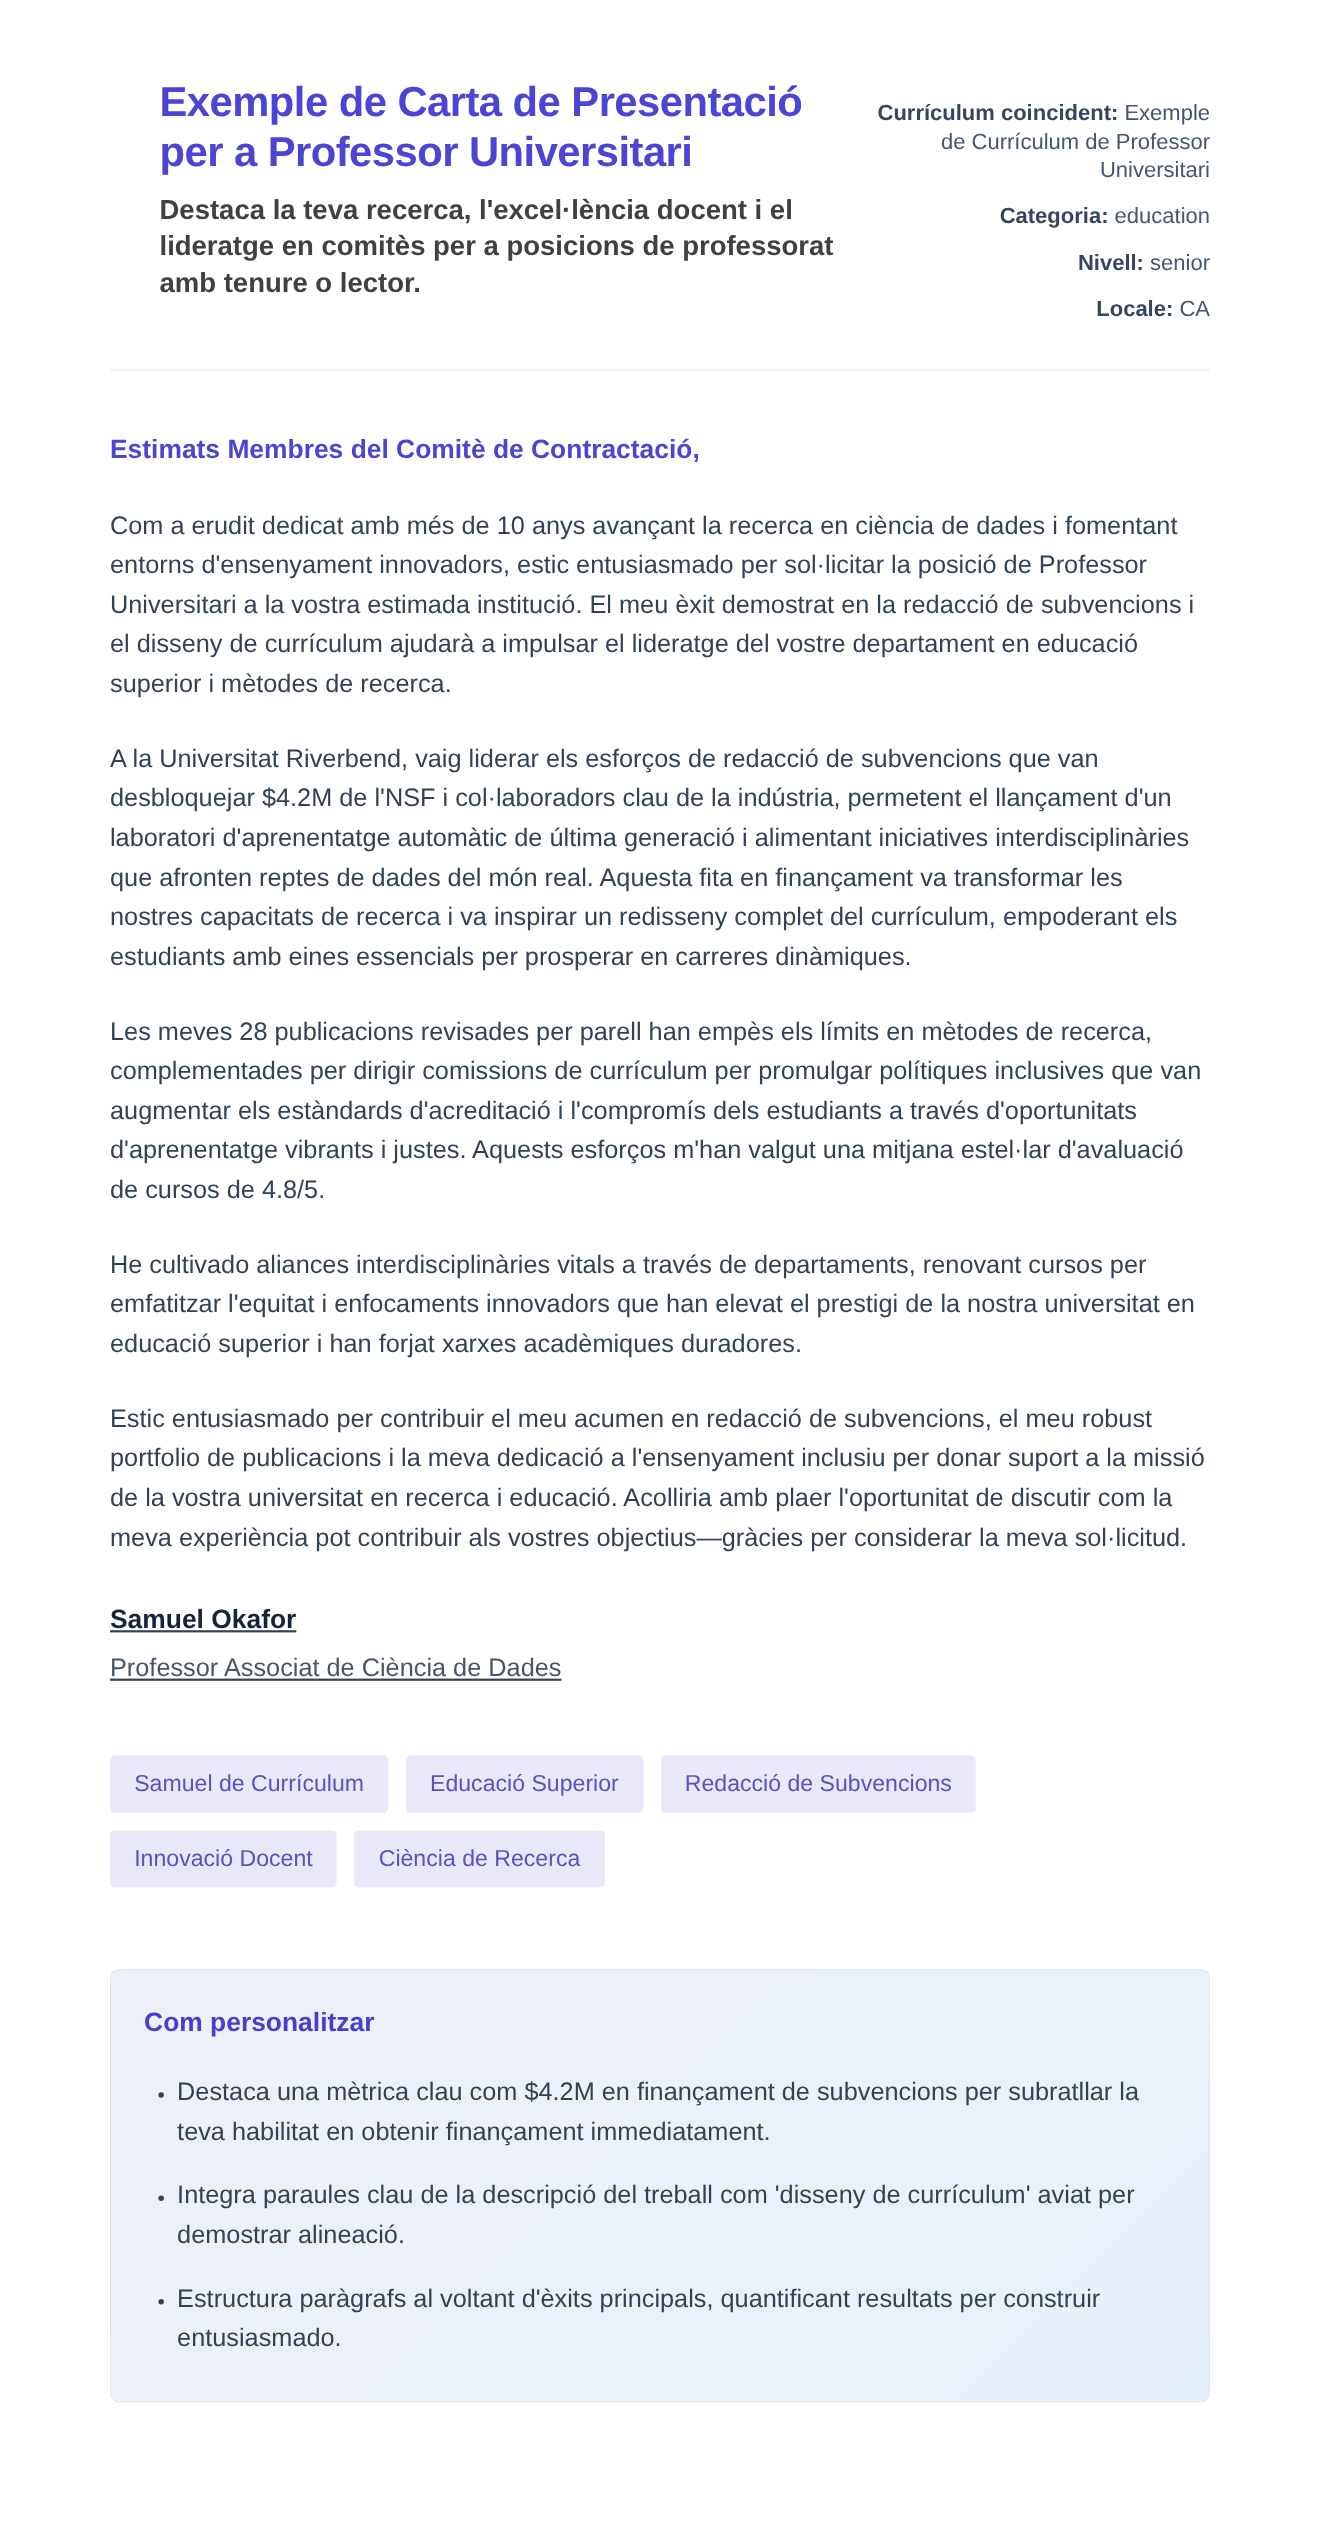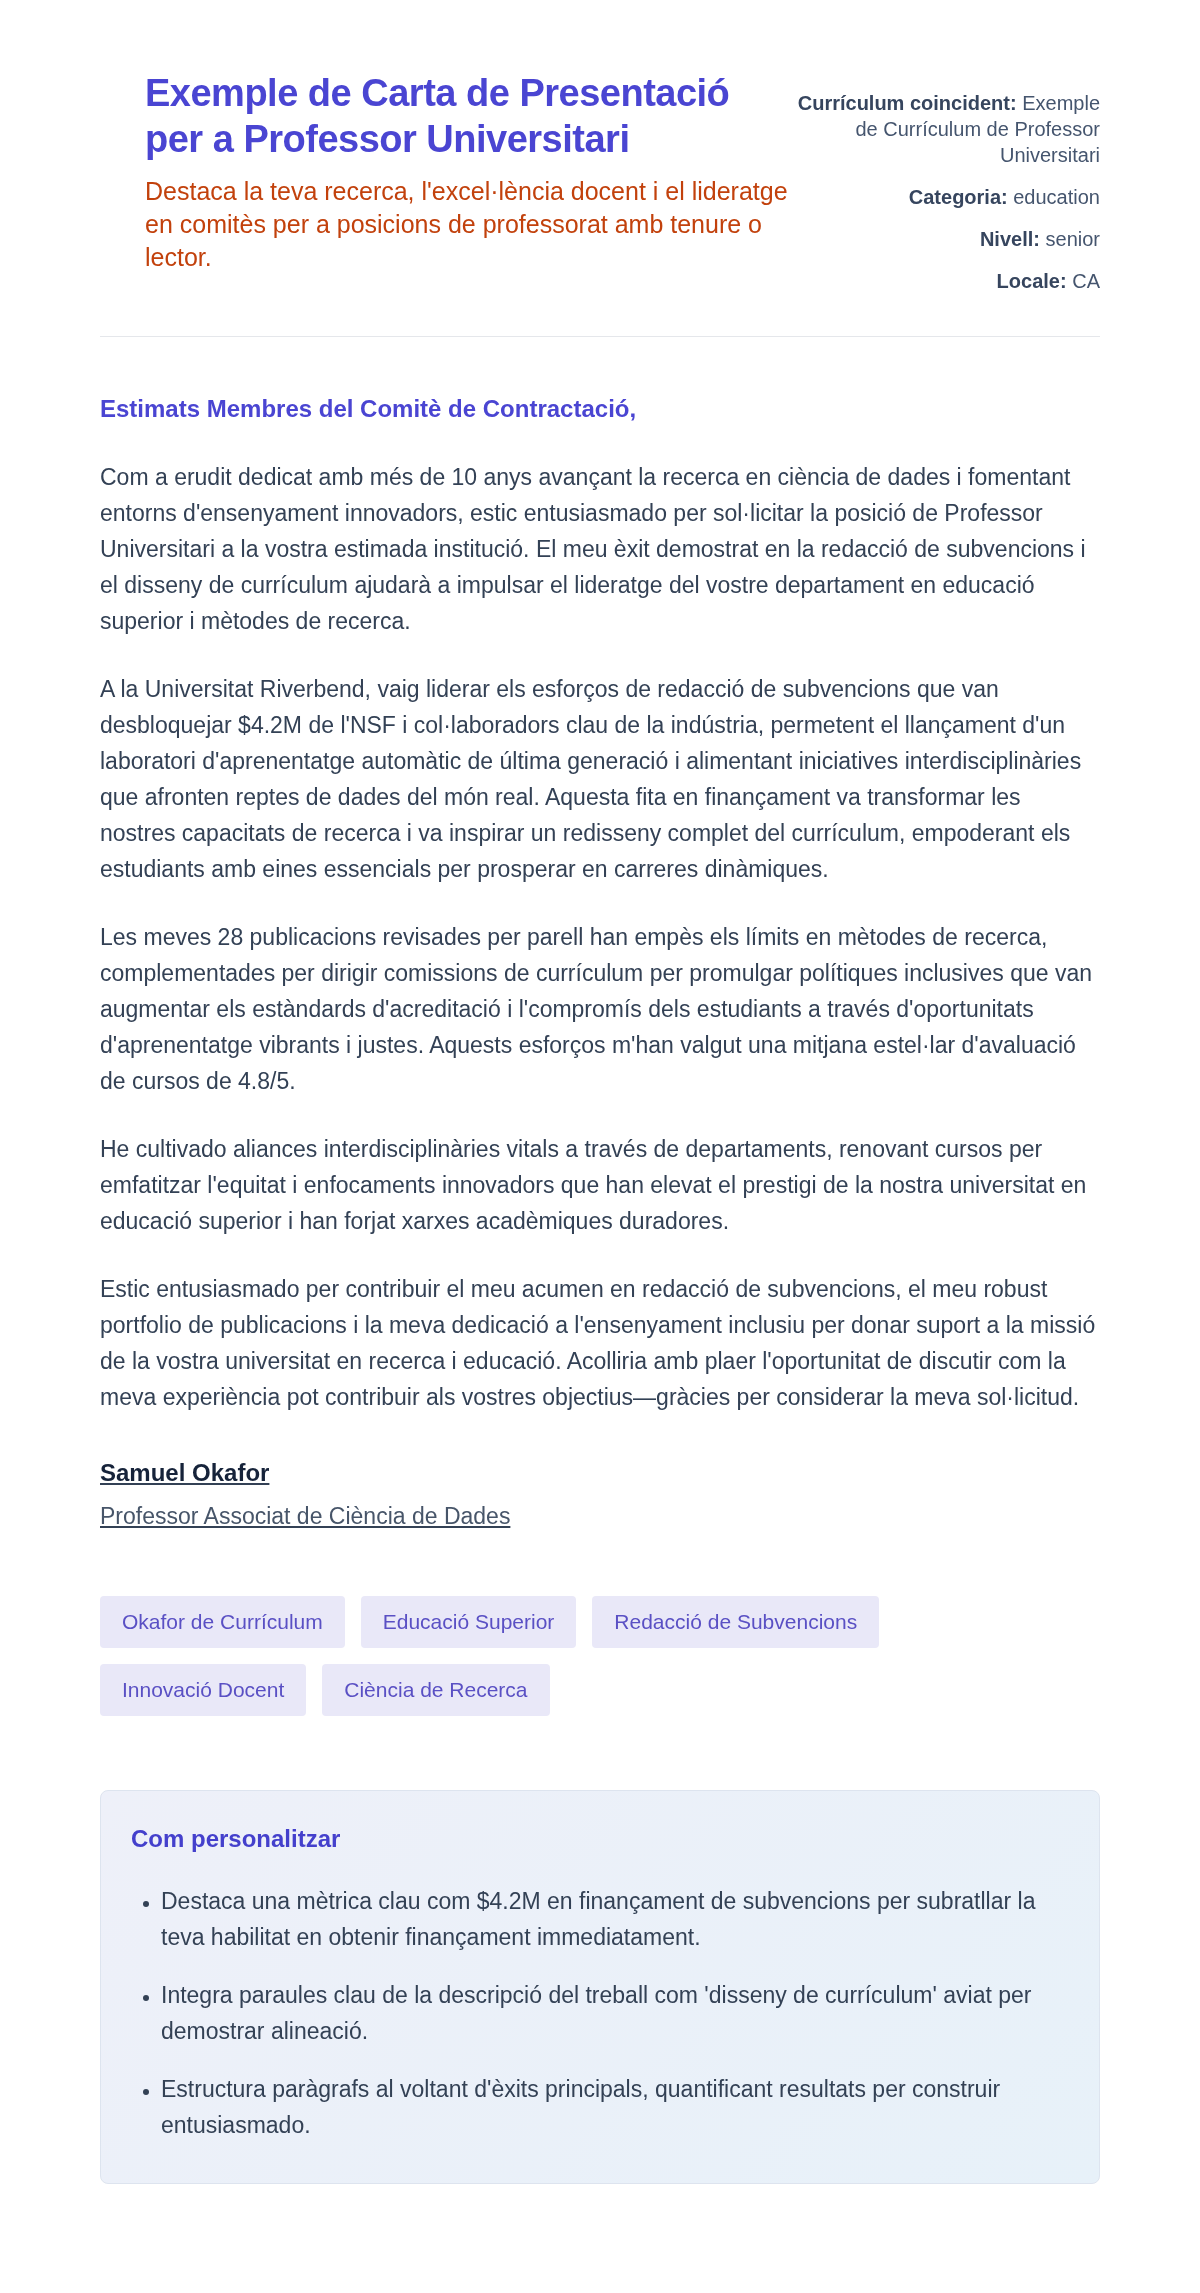"Destaca la teva recerca, l'excel·lència" .page-subtitle { color: #c2410c -> #404040; font-weight: normal -> bold }
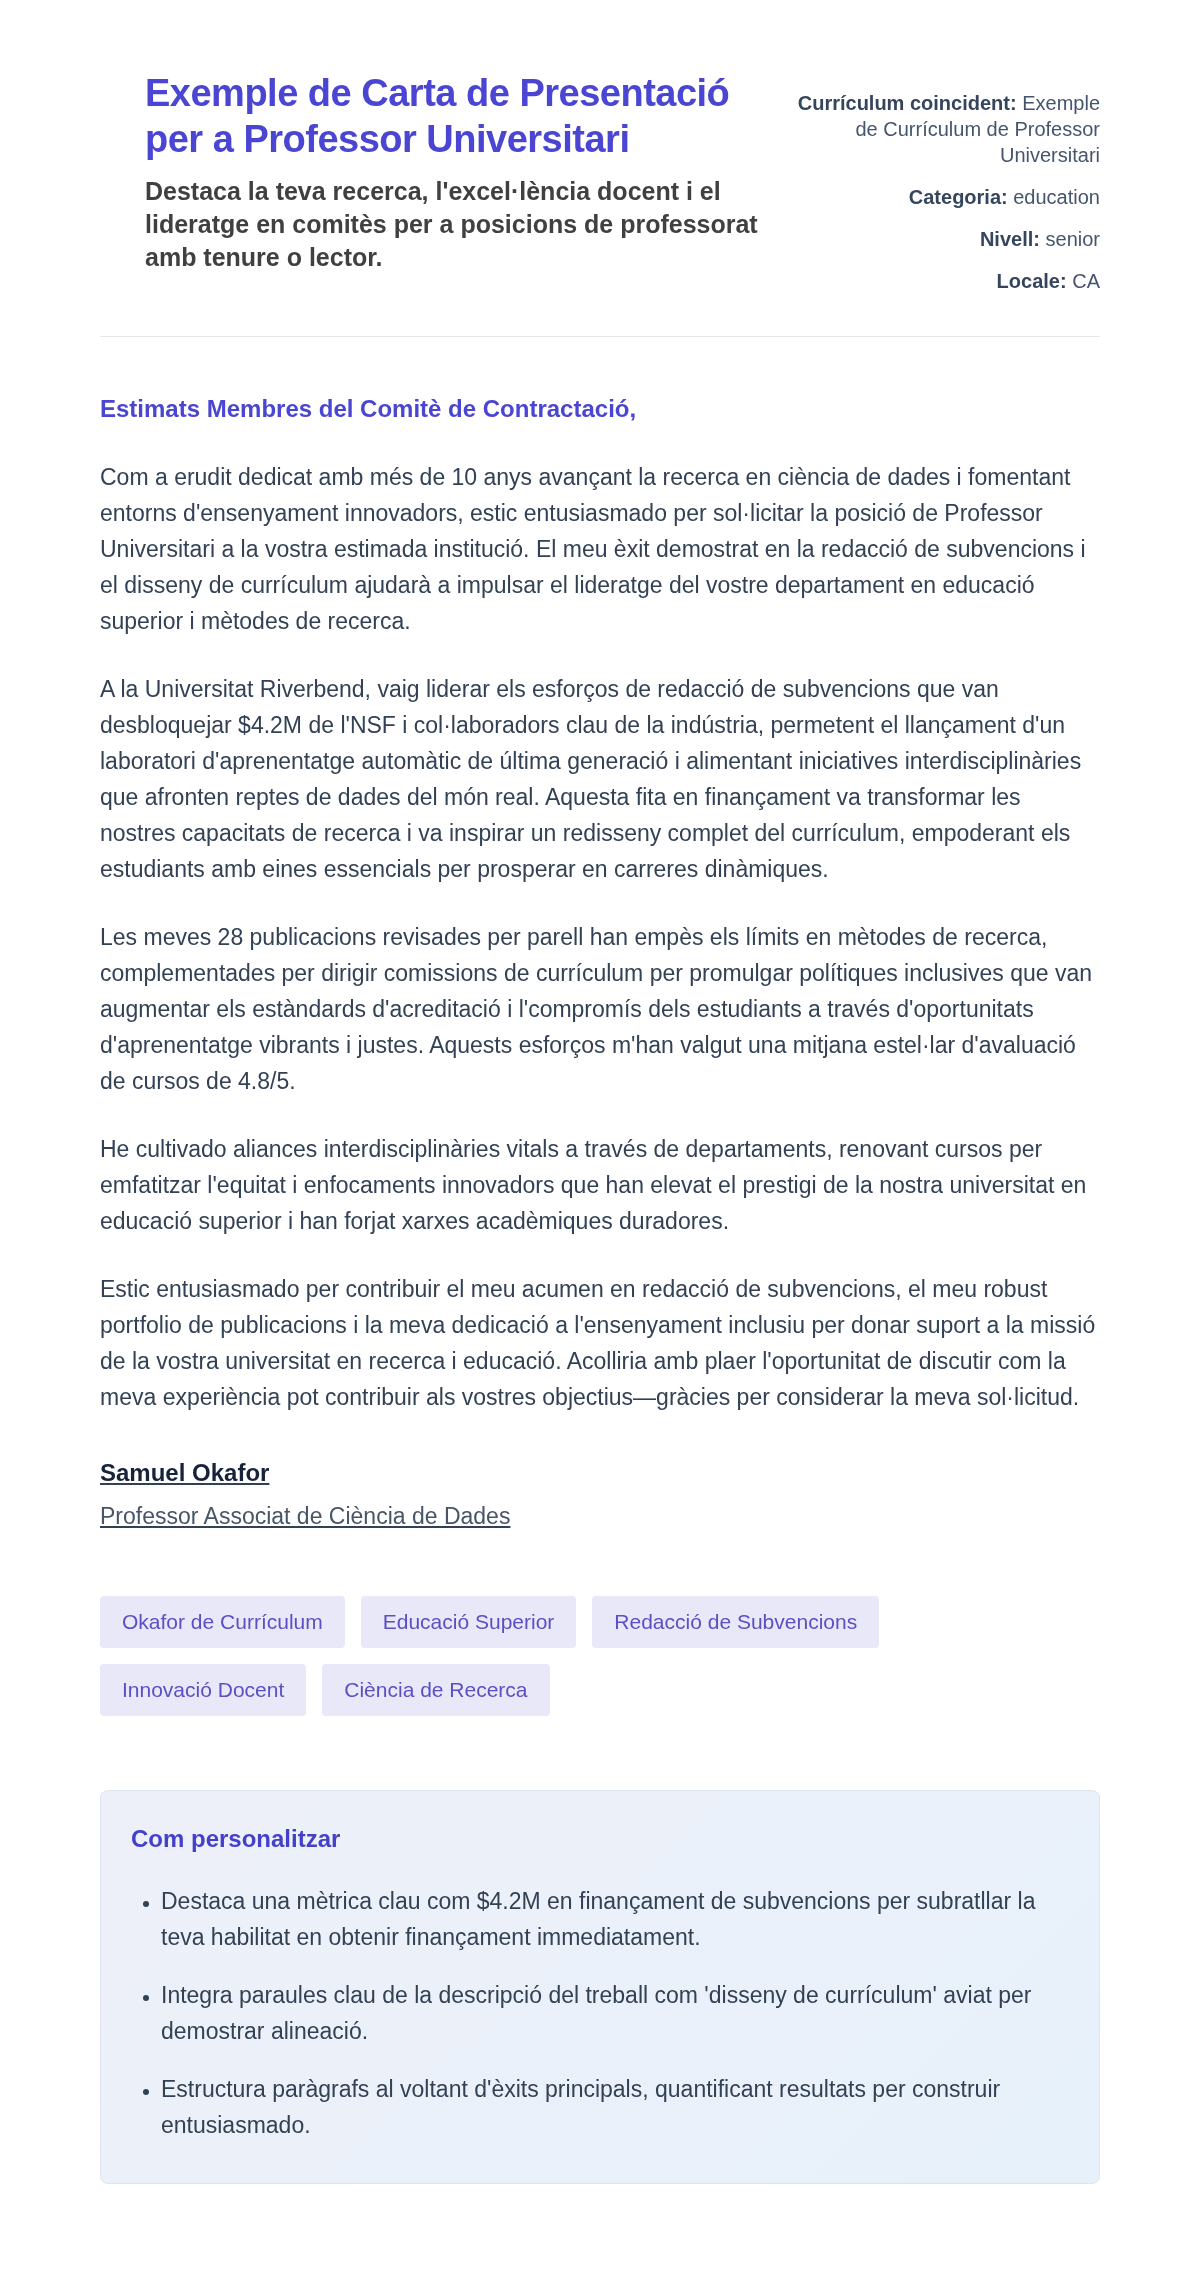"Okafor de Currículum" span.tag-chip { text: Okafor -> Samuel }
